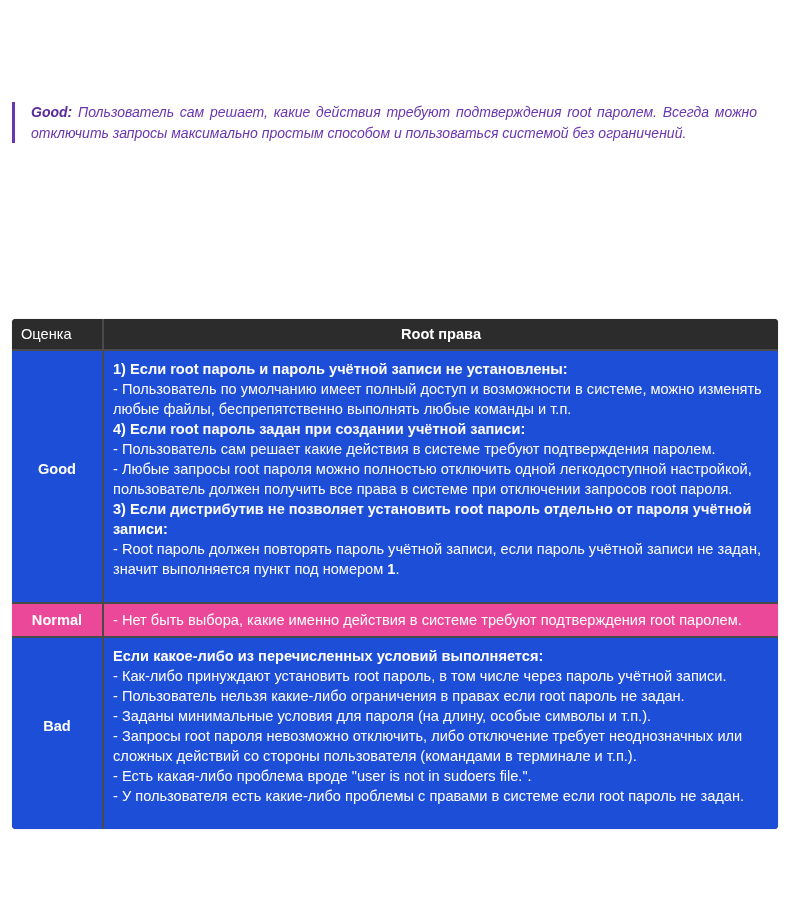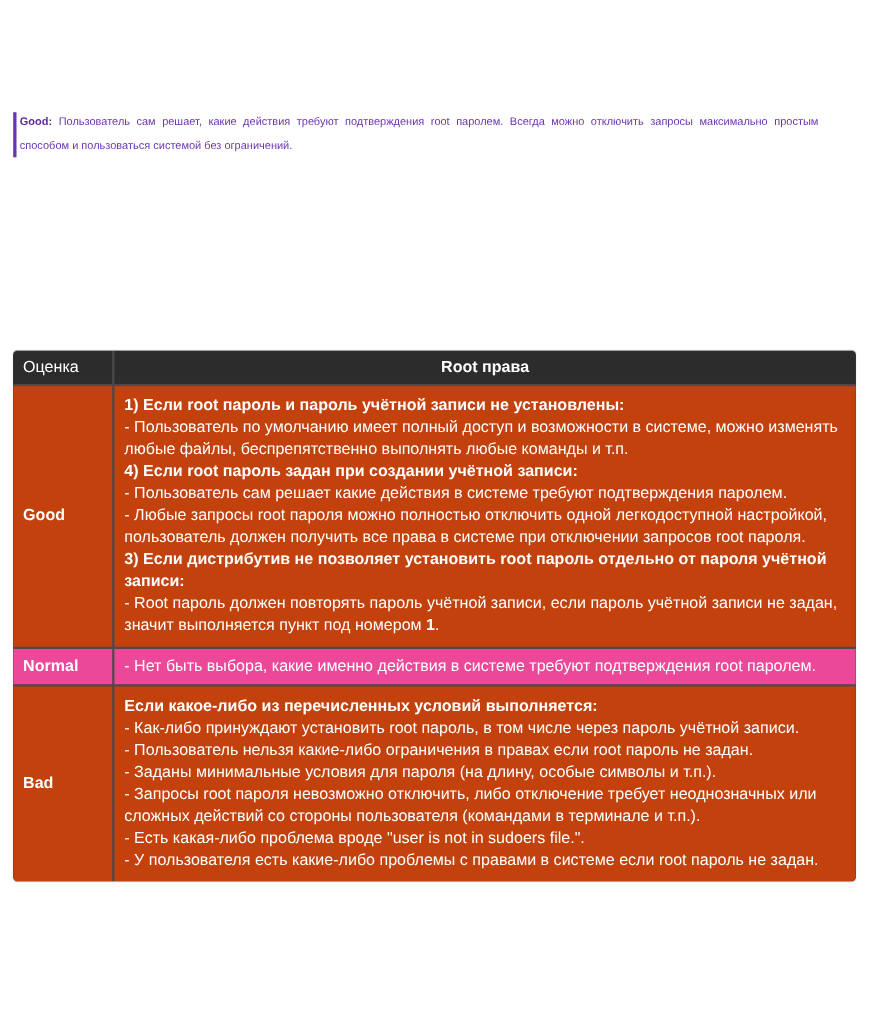"Good: Пользователь сам решает, какие" .quote { font-size: 10px -> 14px; font-style: none -> italic; padding-left: 3px -> 16px }
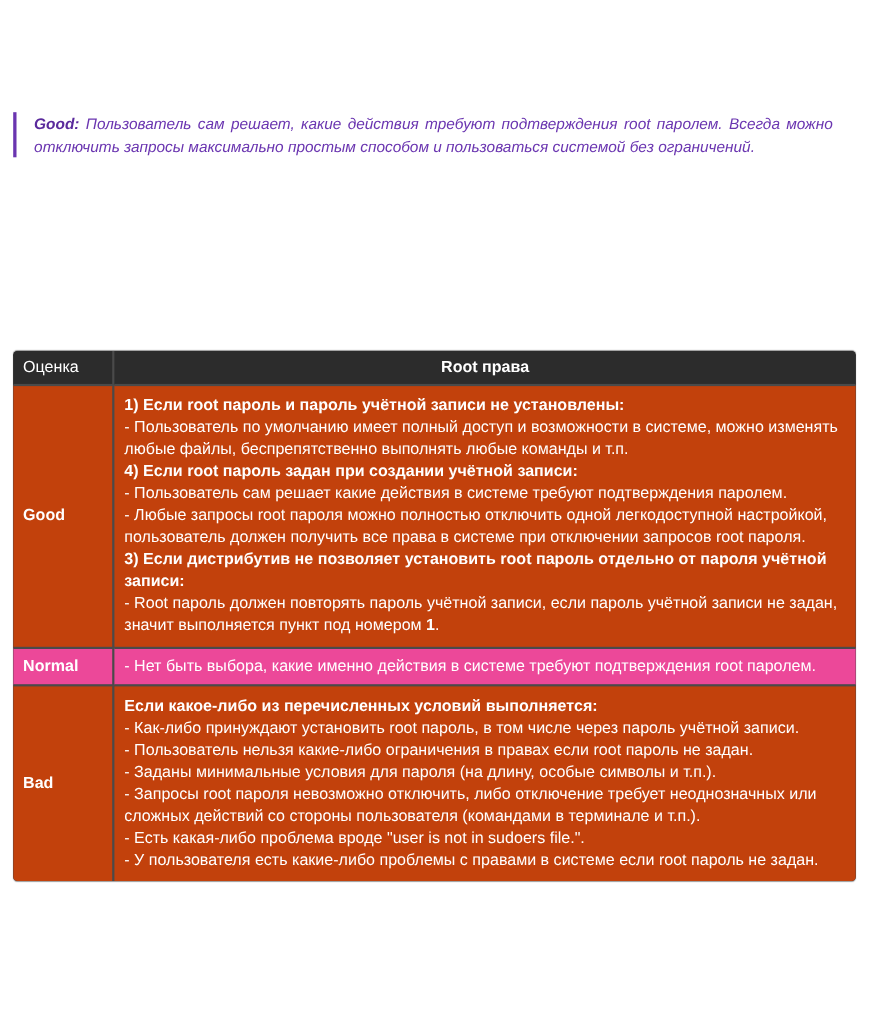"1) Если root пароль и" td { background: #c2410c -> #1d4ed8; padding: 8px 9px 9px 9px -> 8px 9px 23px 9px }
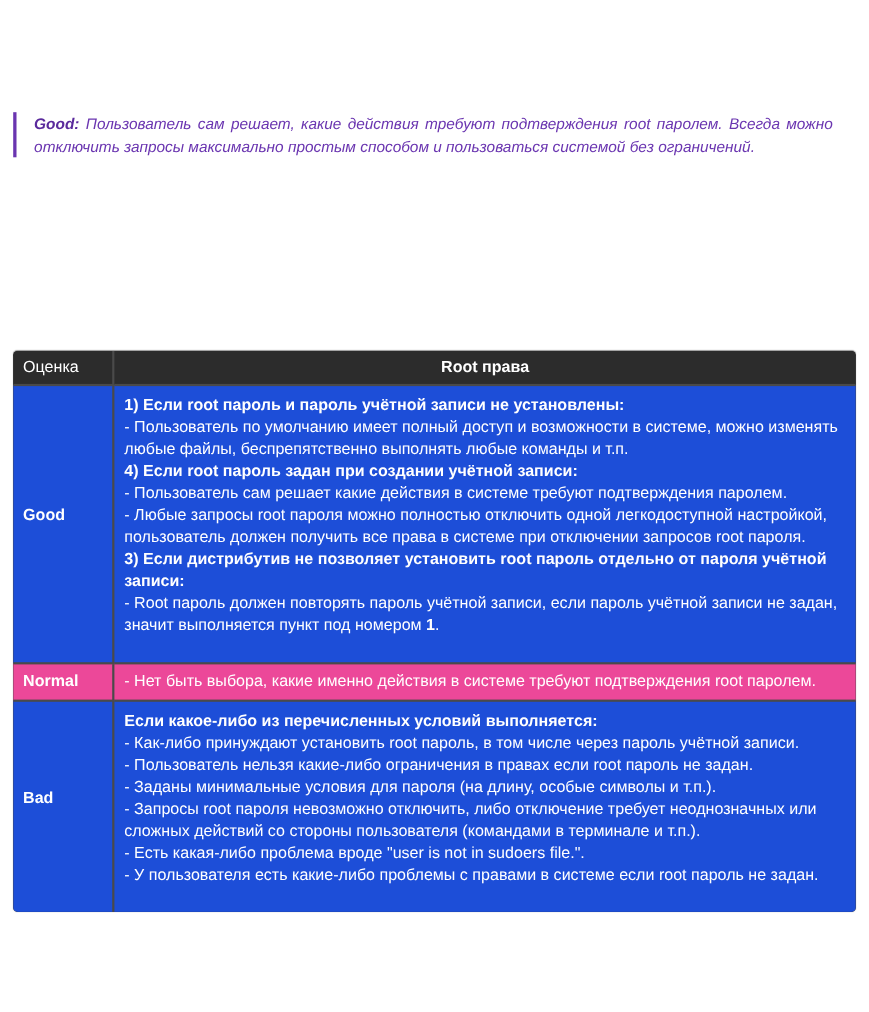"Good" td.grade { text-align: none -> center }
